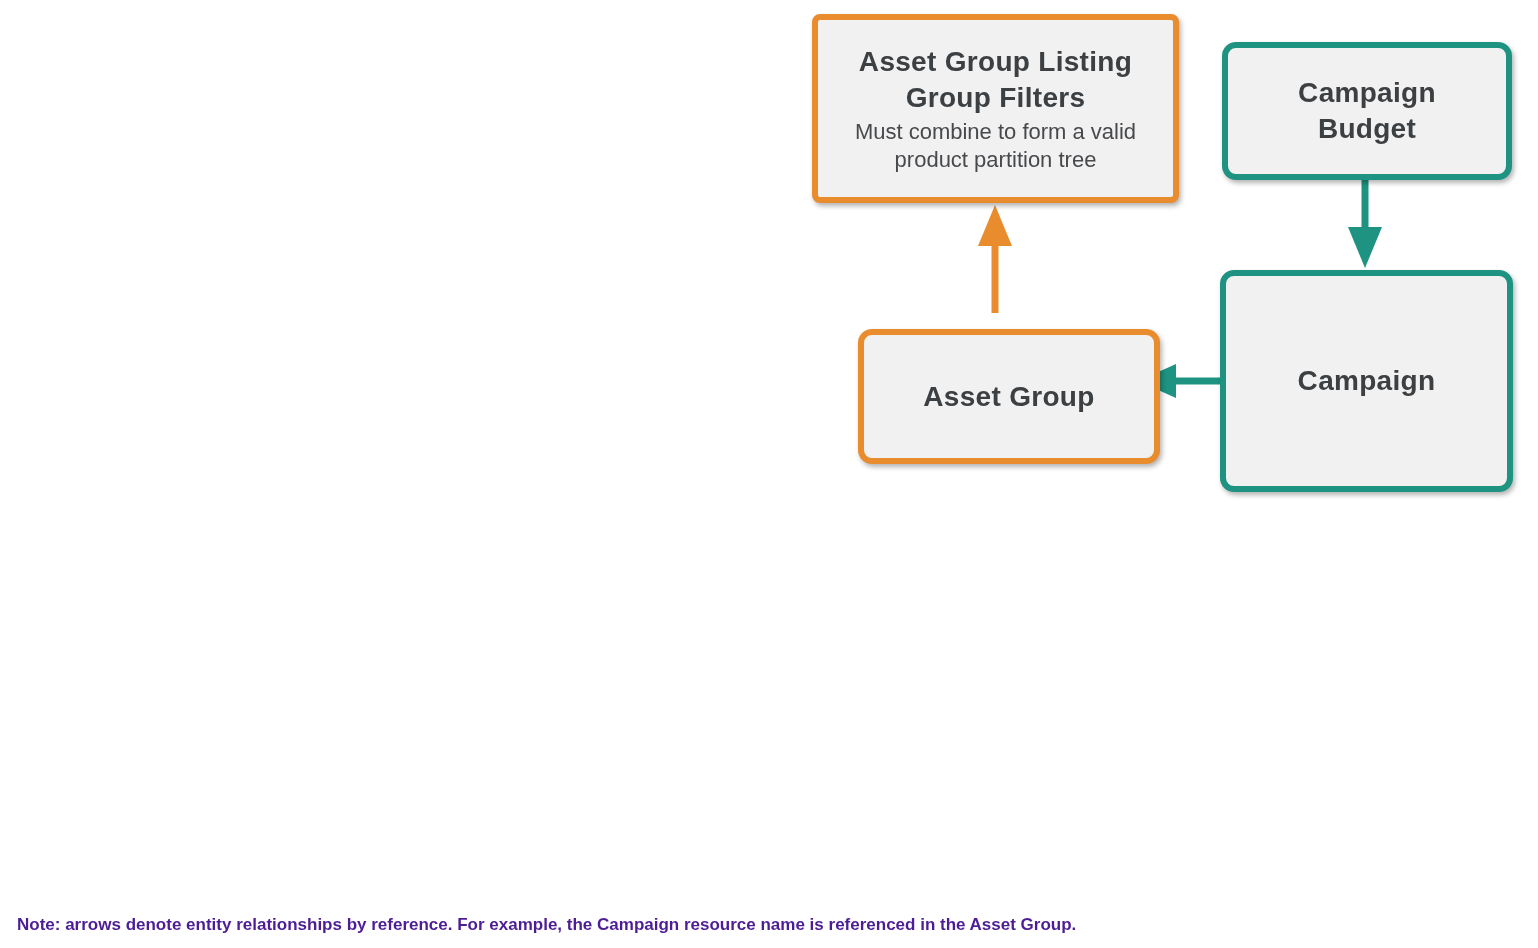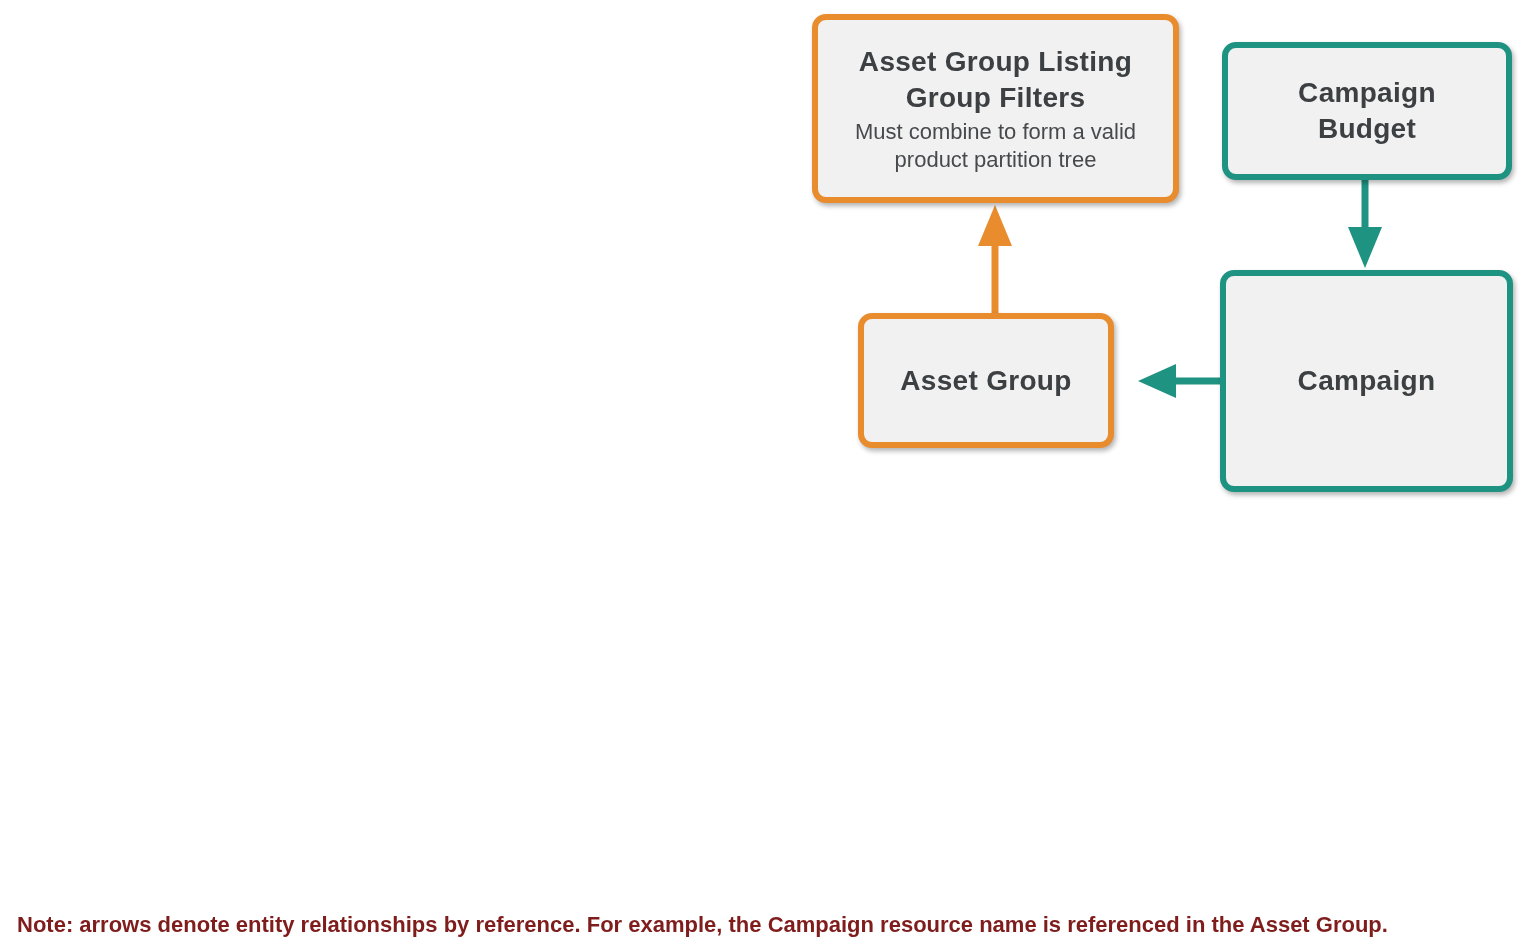"Asset Group Listing" #node-listing-filters { border-radius: none -> 8px }
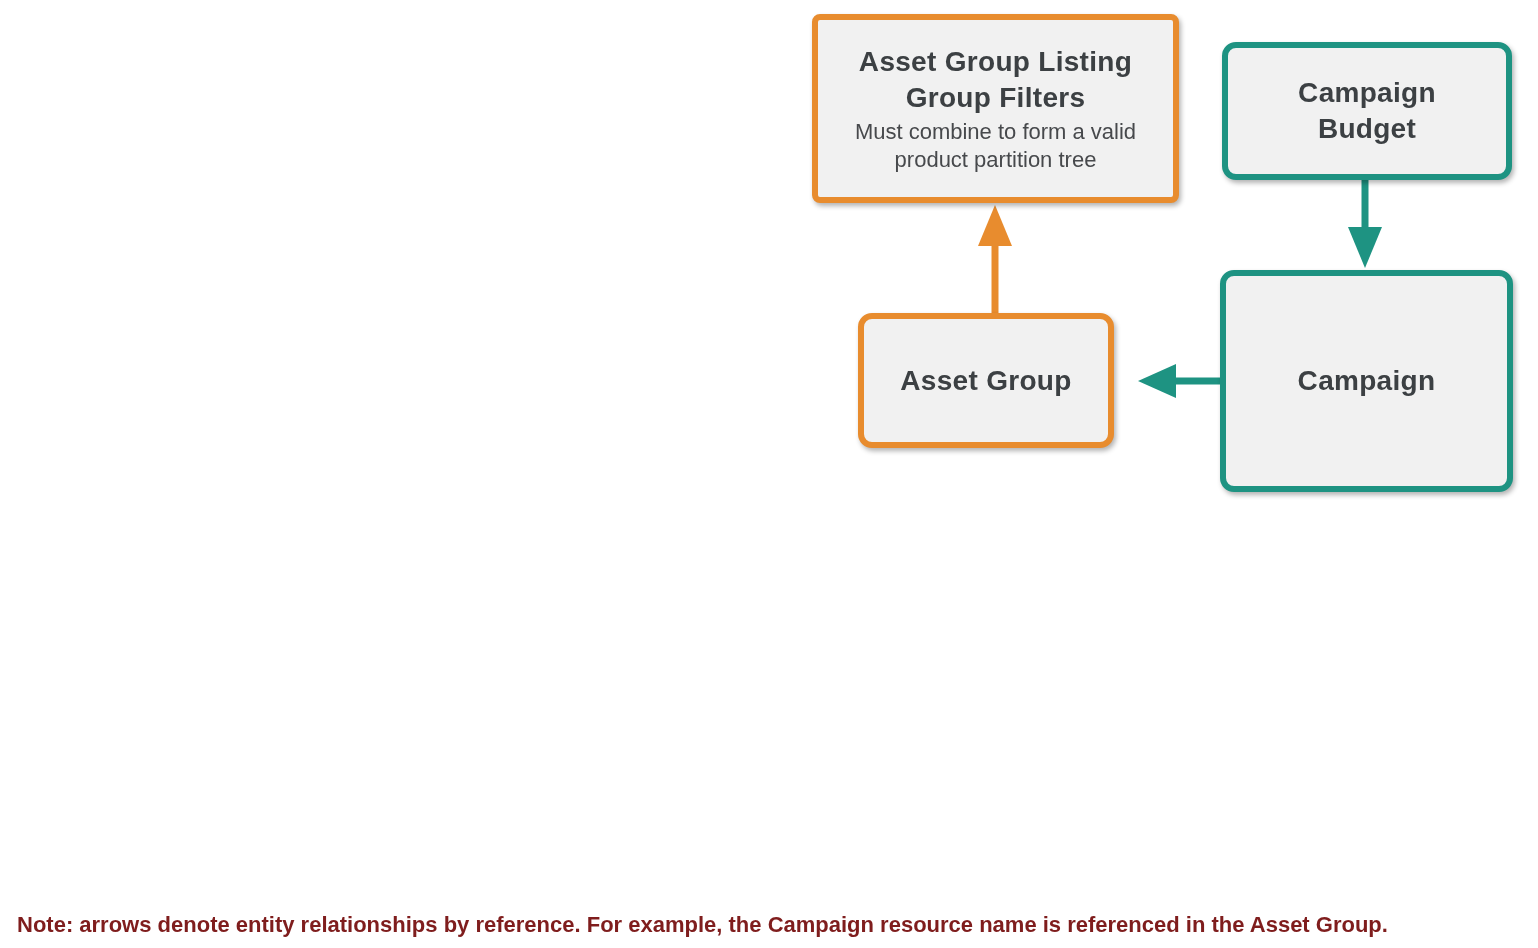"Asset Group" #node-asset-group { top: 313px -> 329px; width: 256px -> 302px }
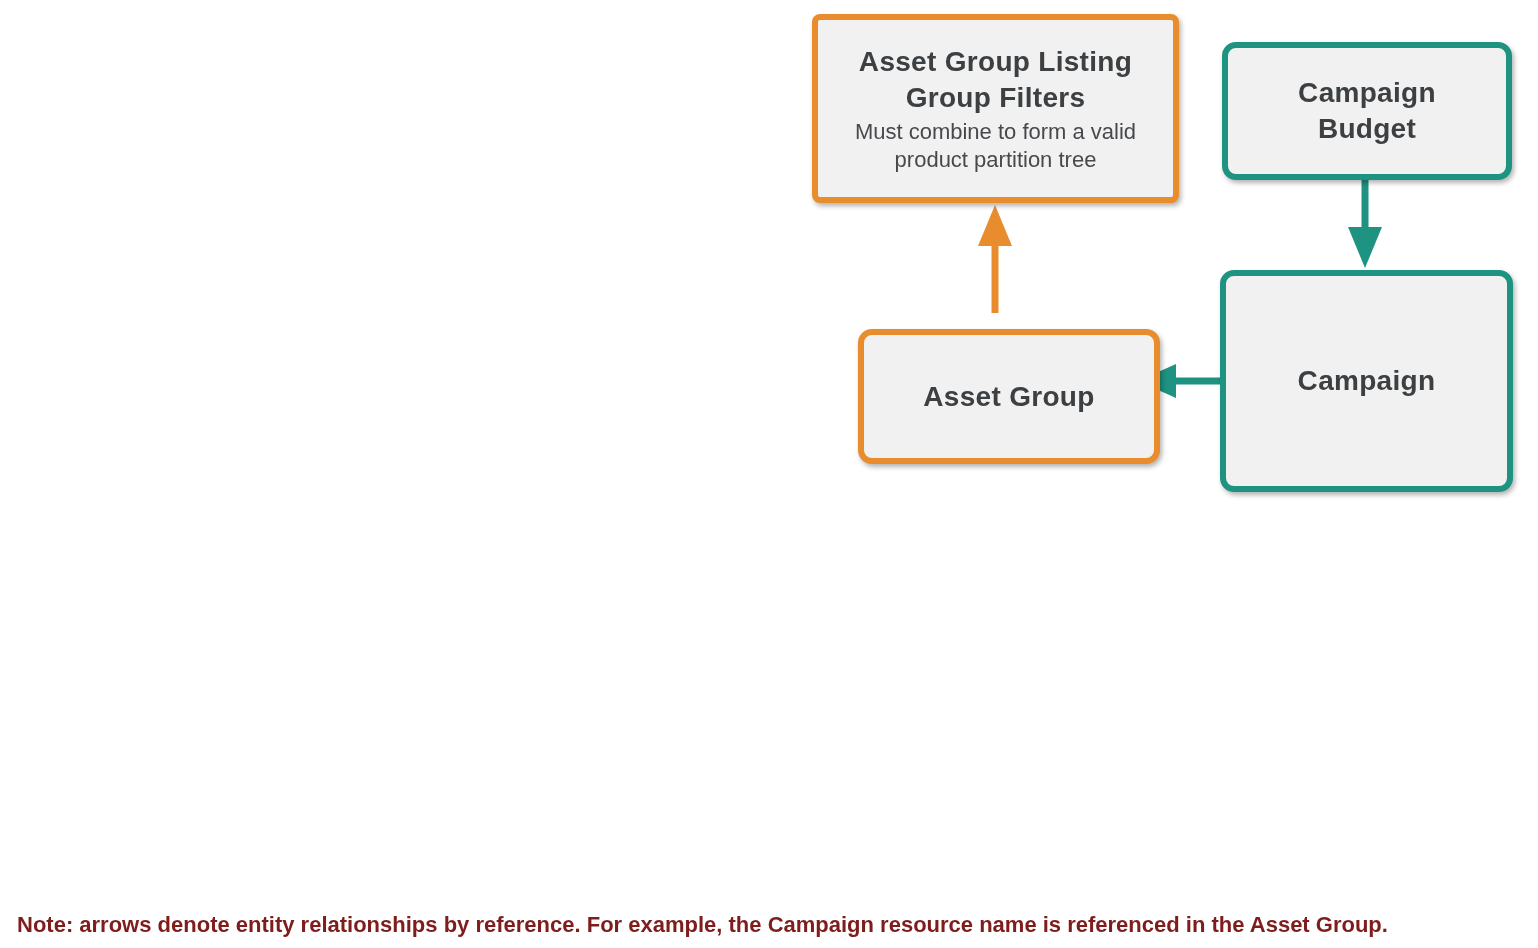"Note: arrows denote entity relationships" .note { color: #7f1d1d -> #4c1d95; font-size: 22px -> 17px }
